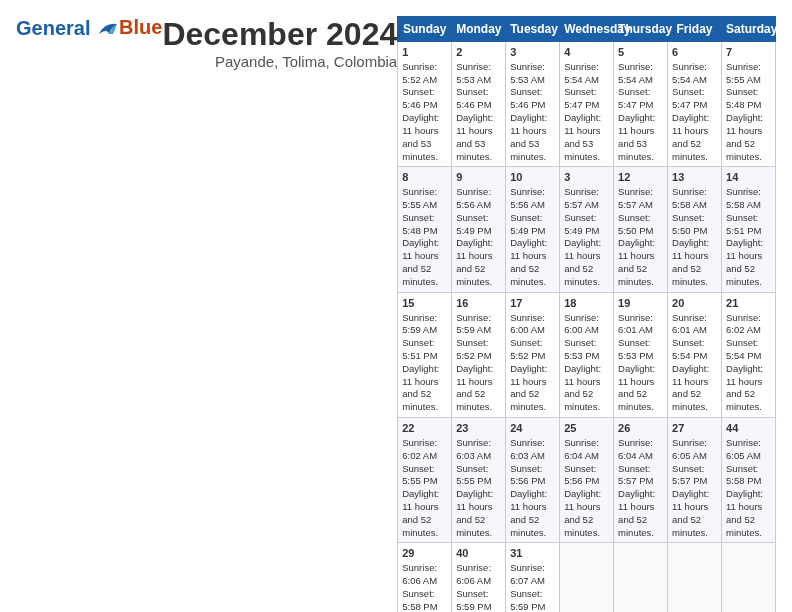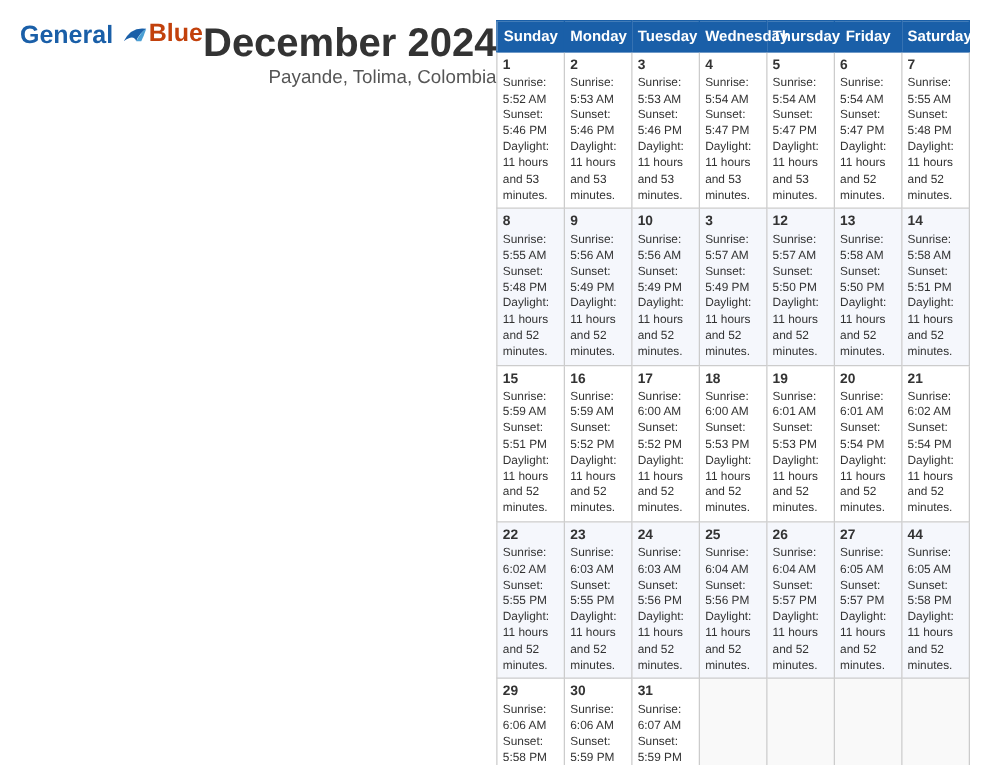"30" span.day-num { text: 30 -> 40 }
